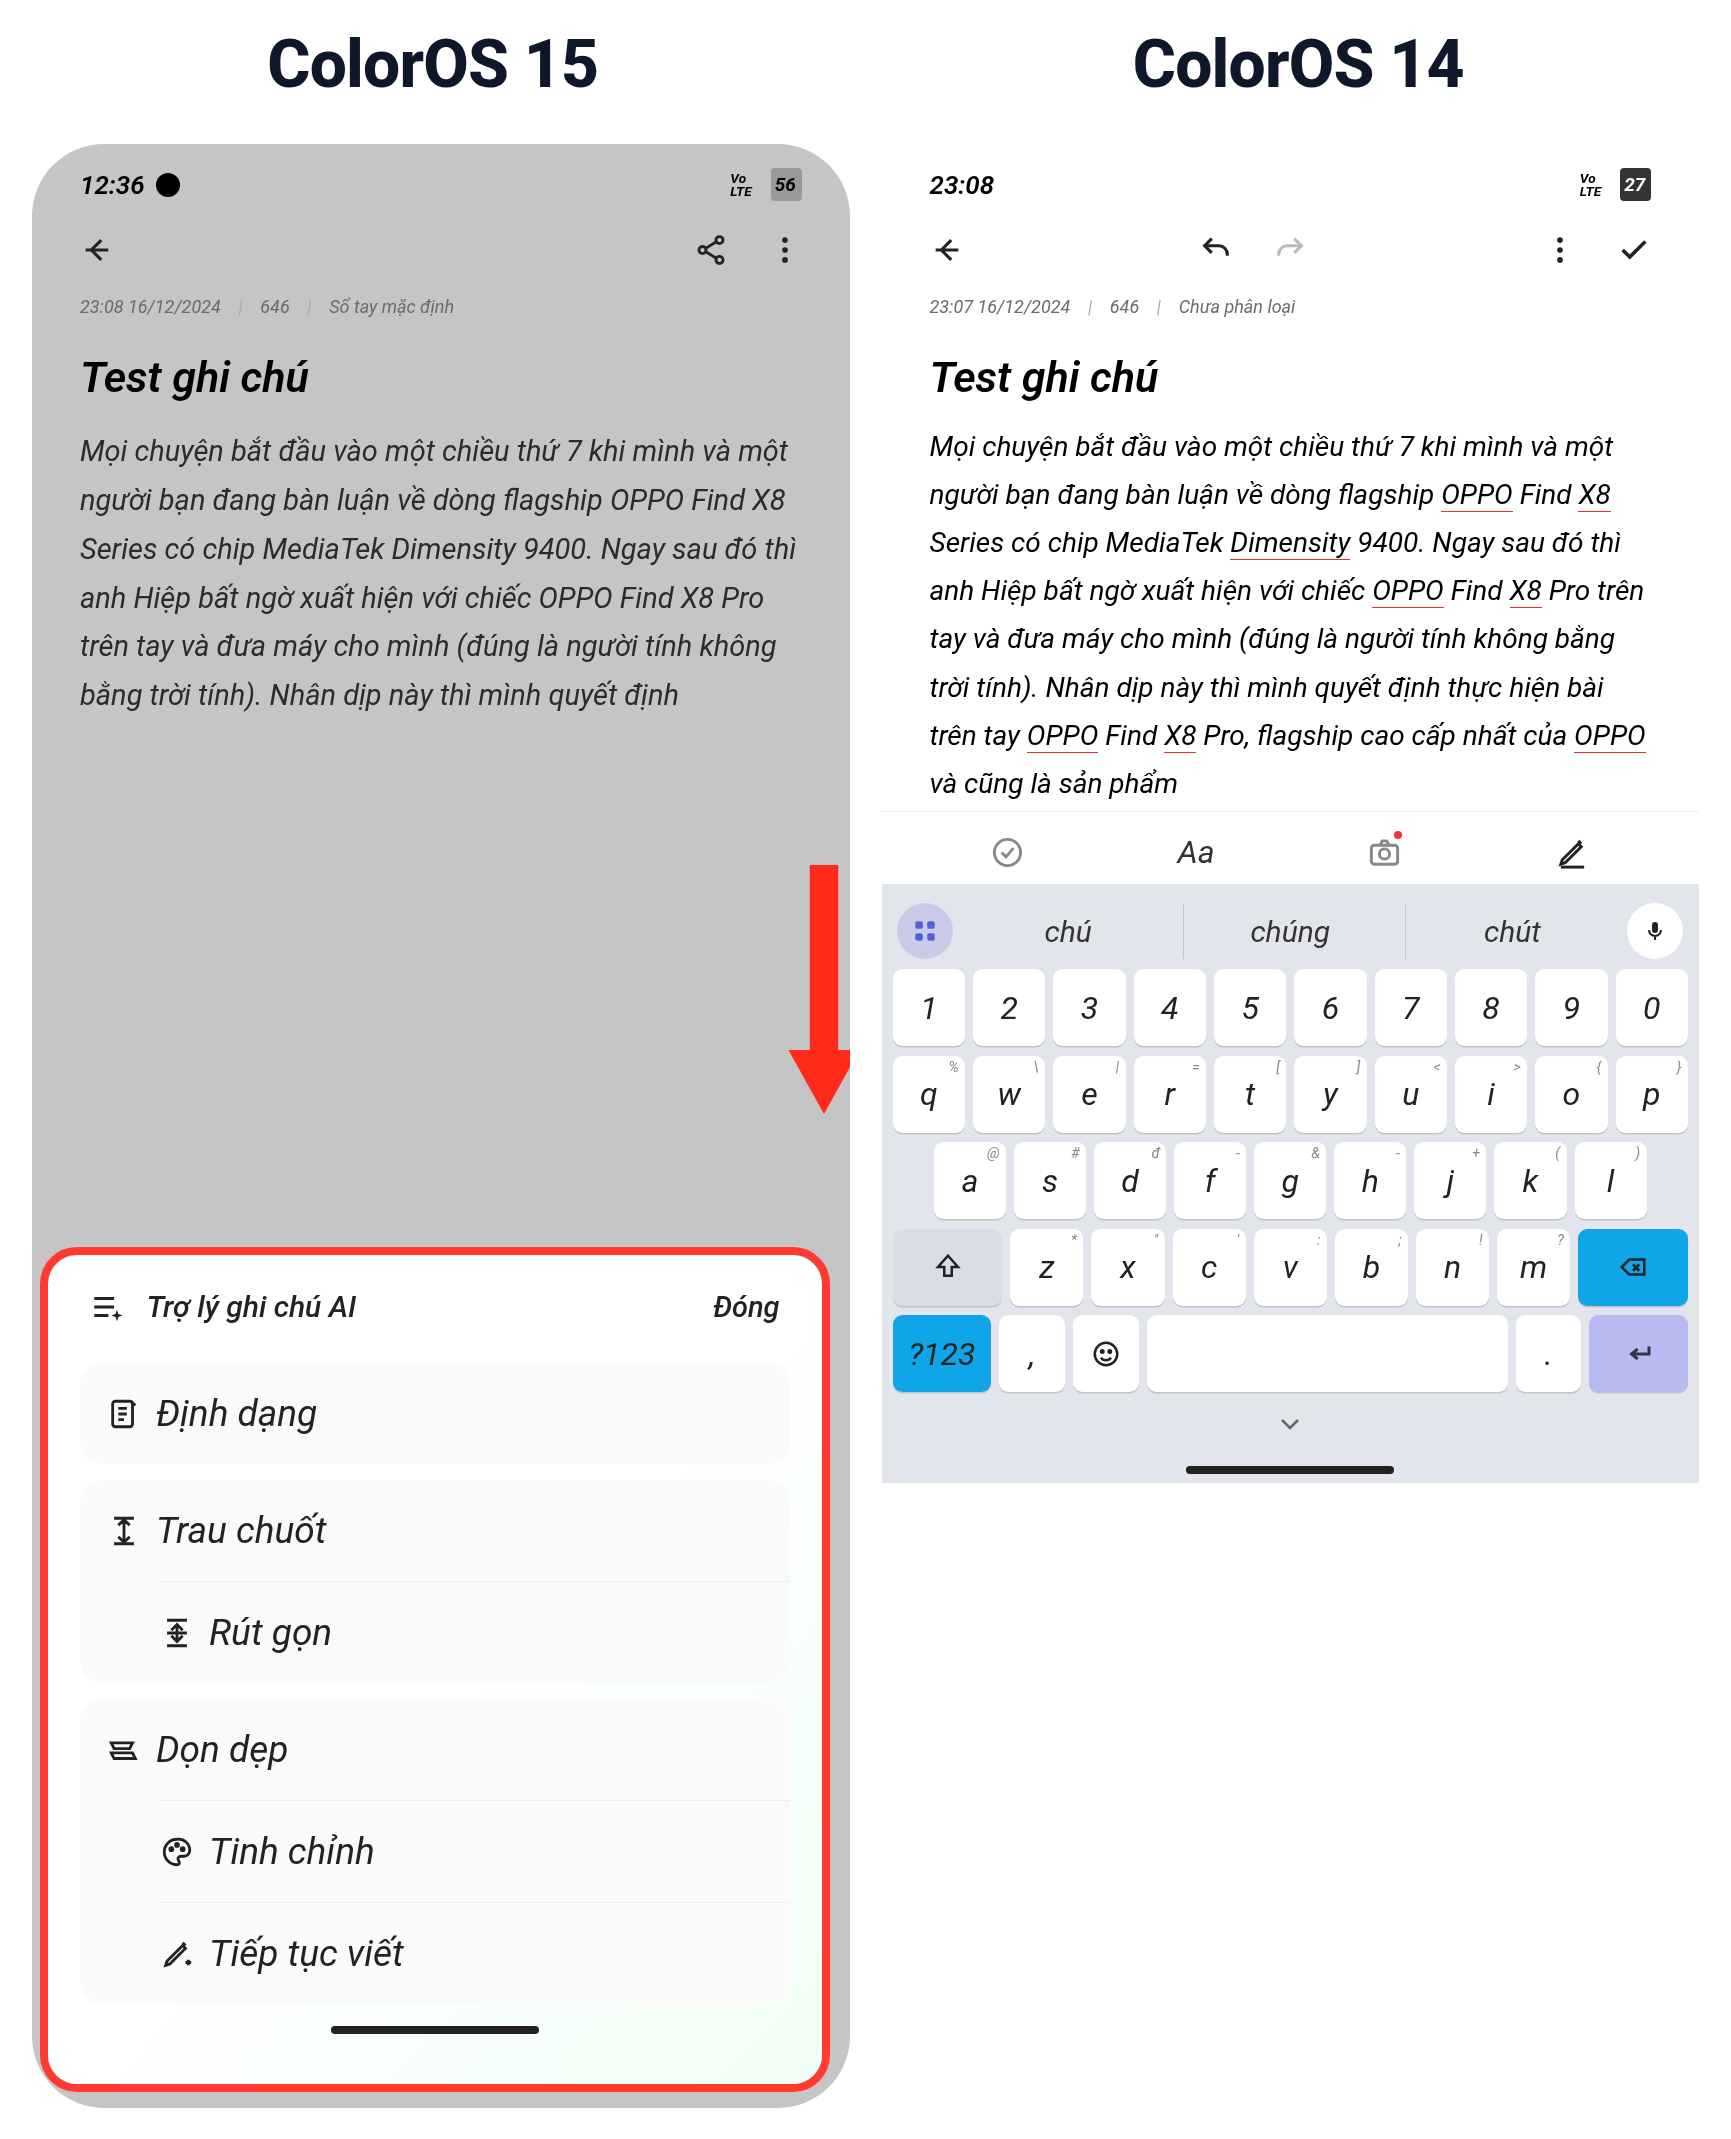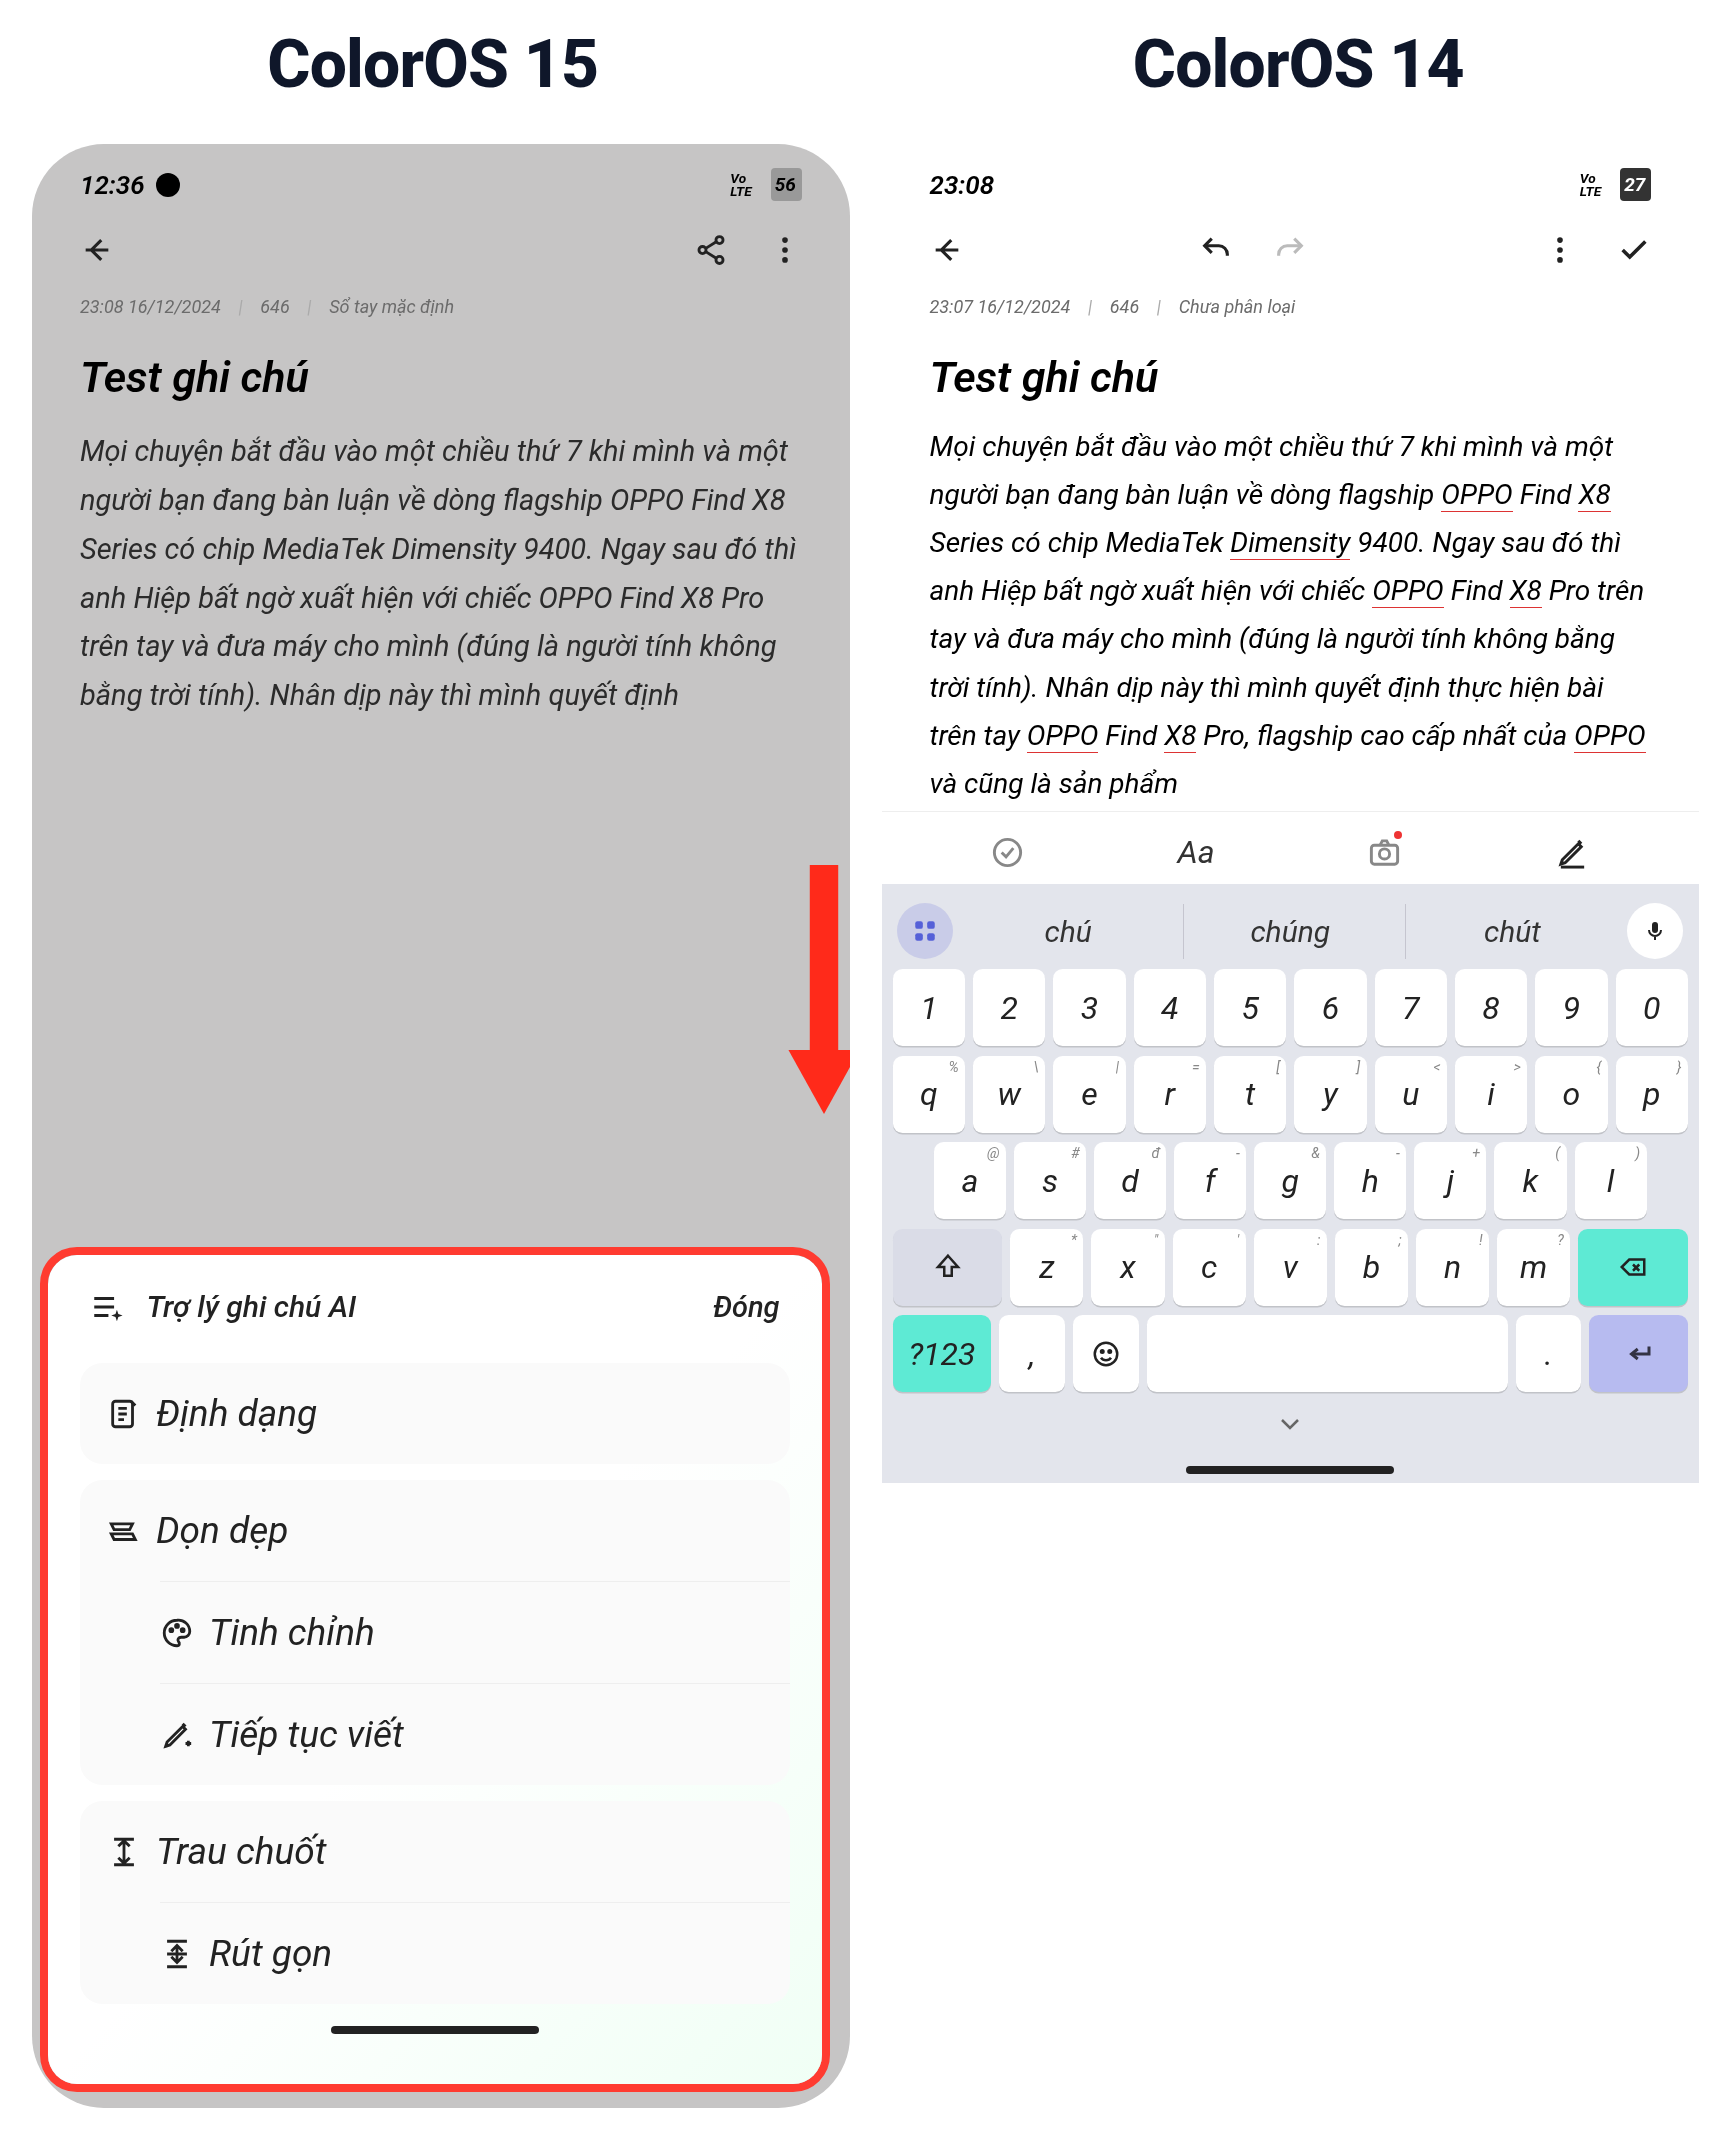"?123" .key.dark { background: #5eead4 -> #0ea5e9 }
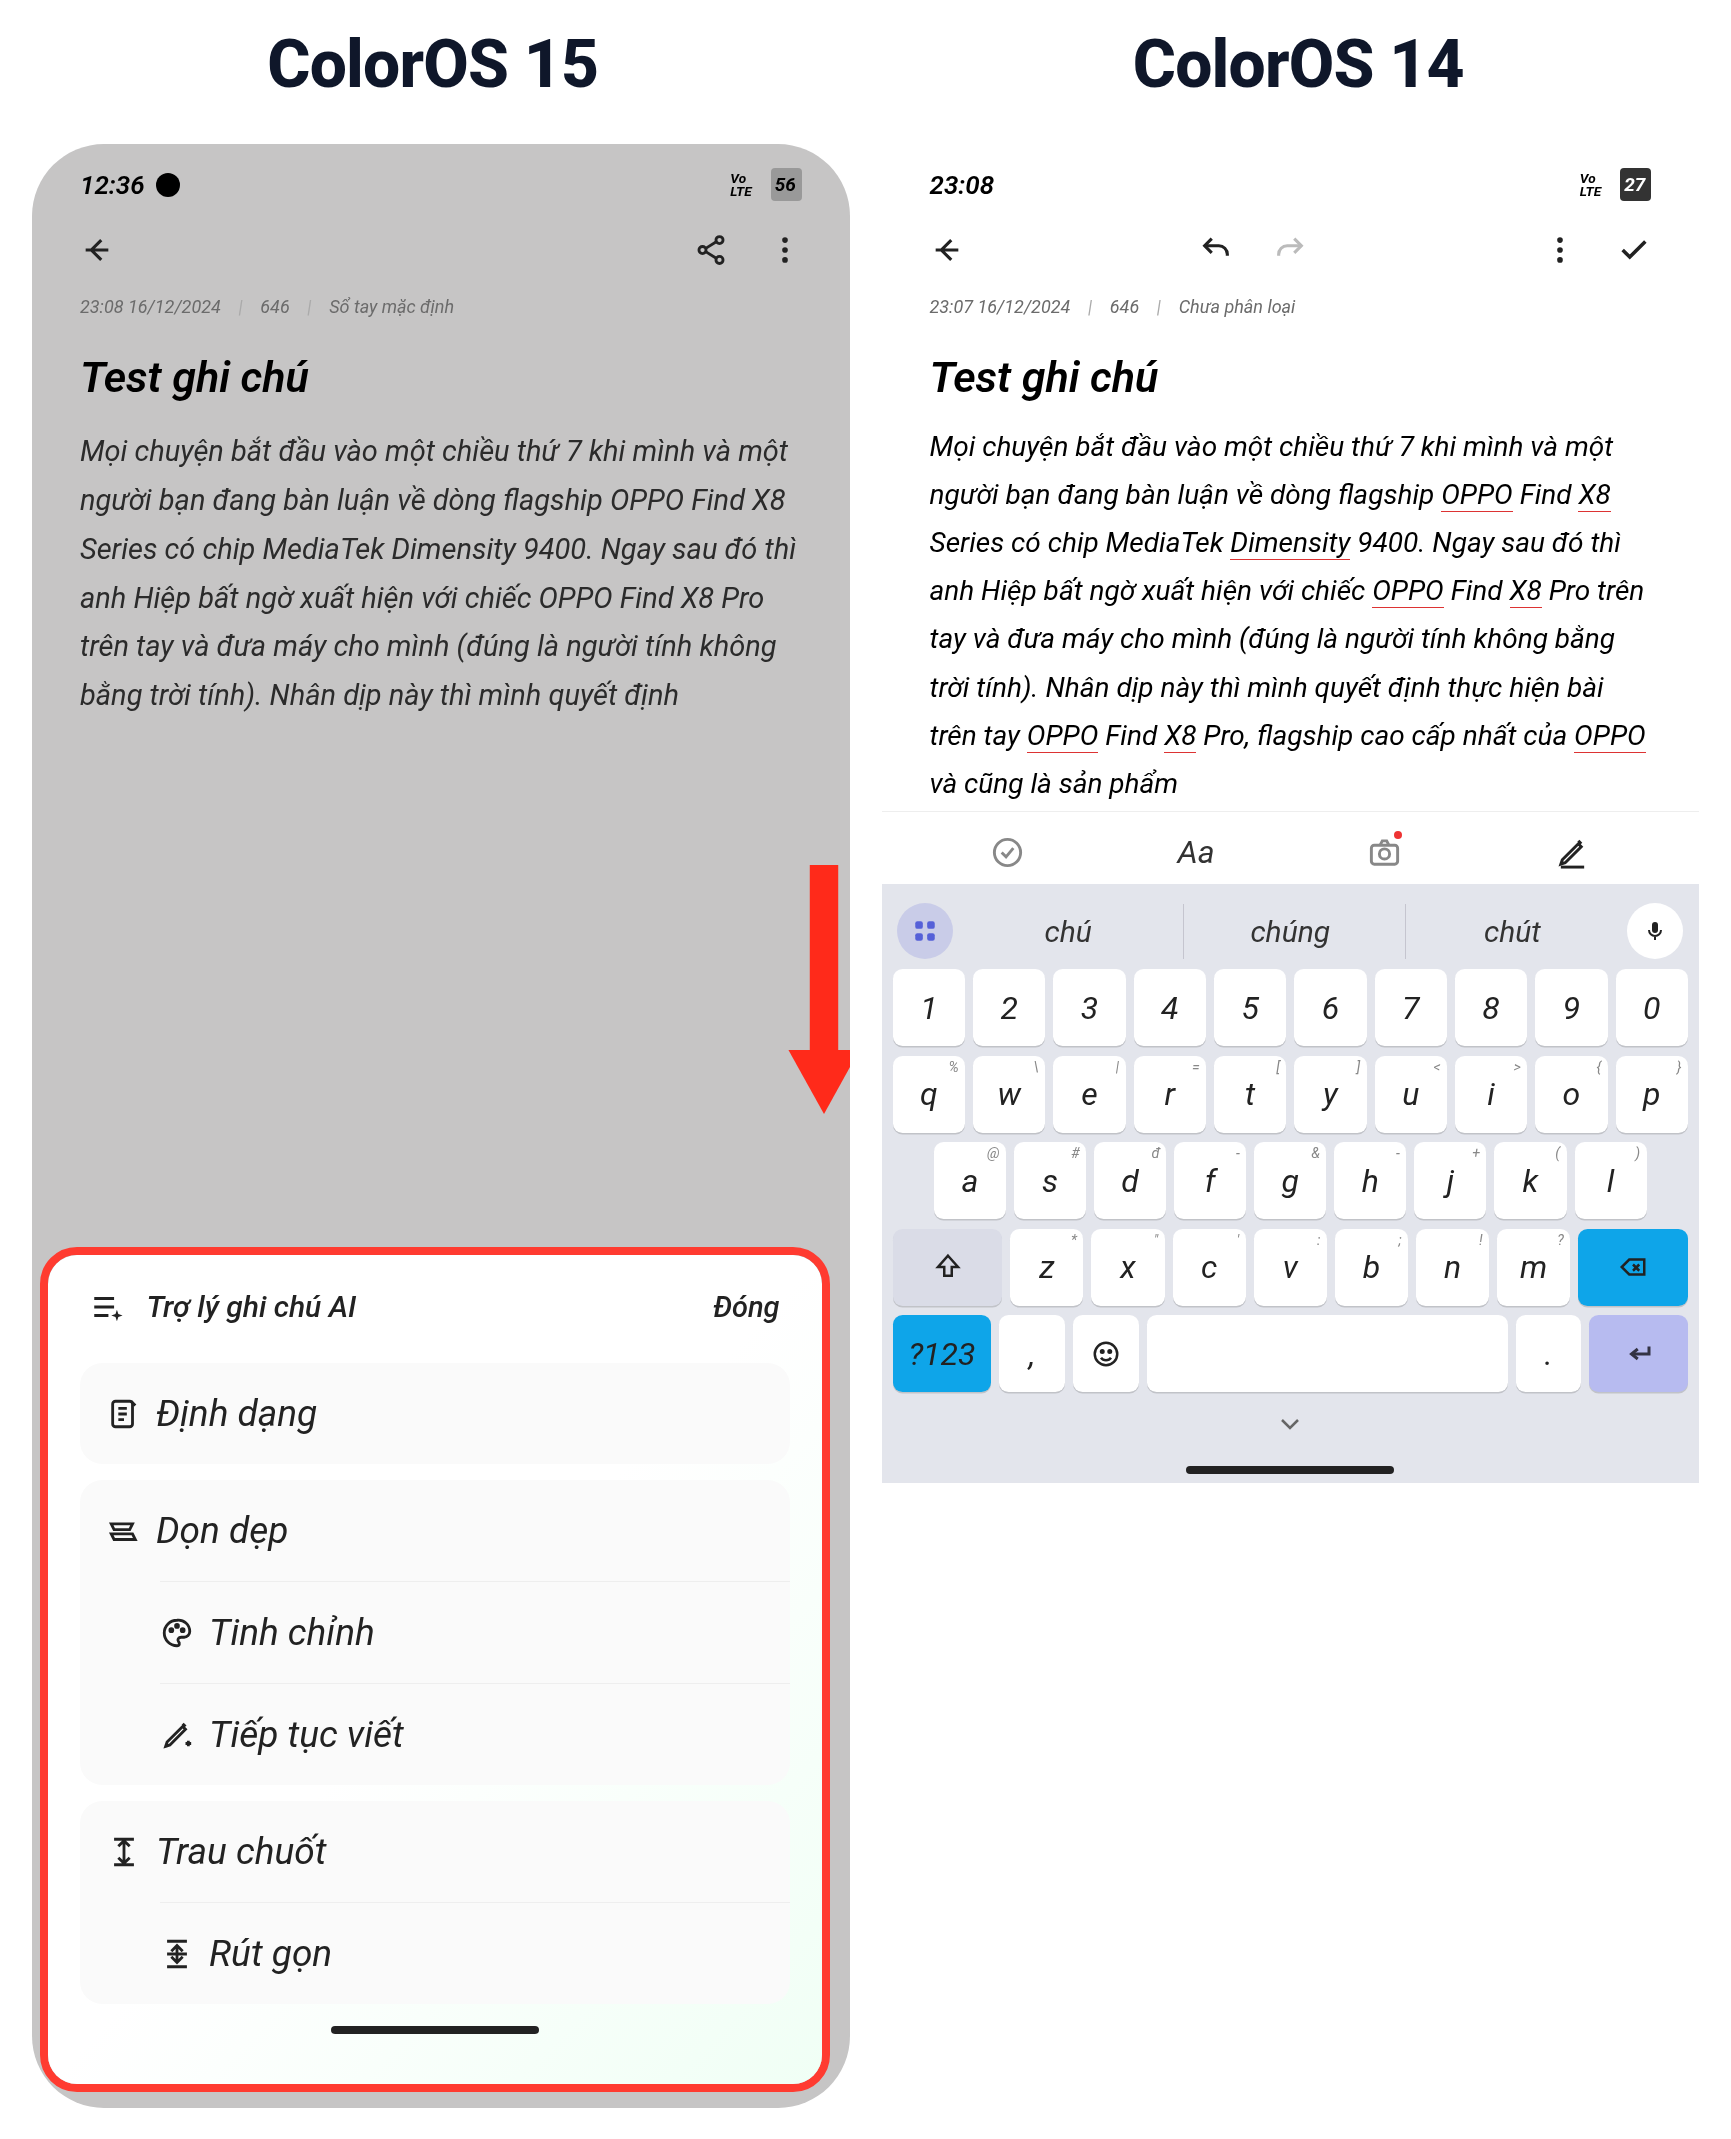"Dọn dẹp" div.ai-group { order: before "Trau chuốt" -> after "Trau chuốt" }
